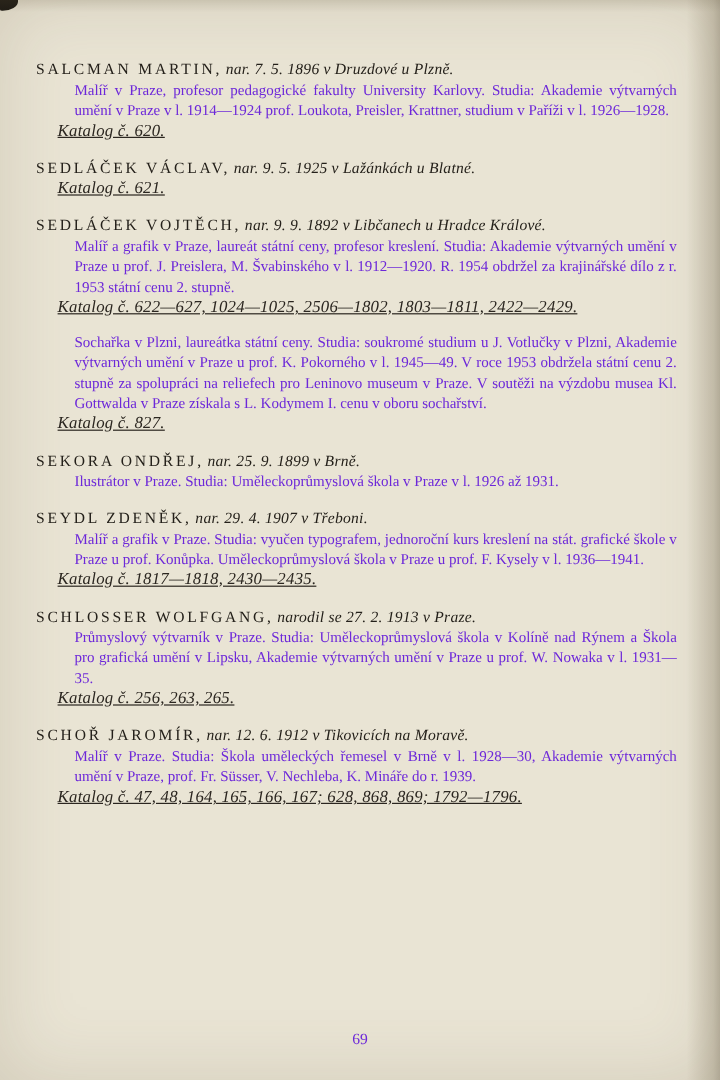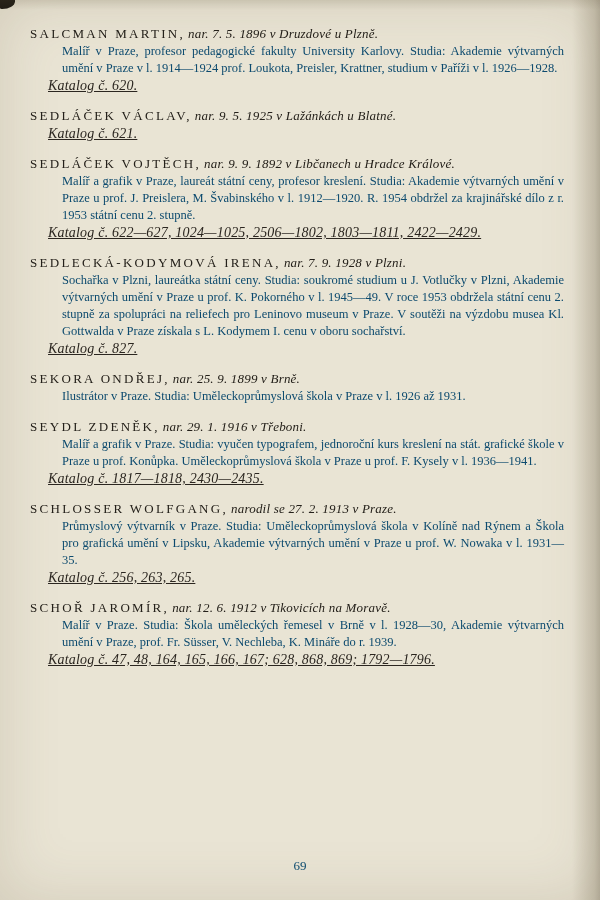"SALCMAN MARTIN, nar. 7. 5." .page { padding: 24px 36px 0 30px -> 48px 36px 0 30px }
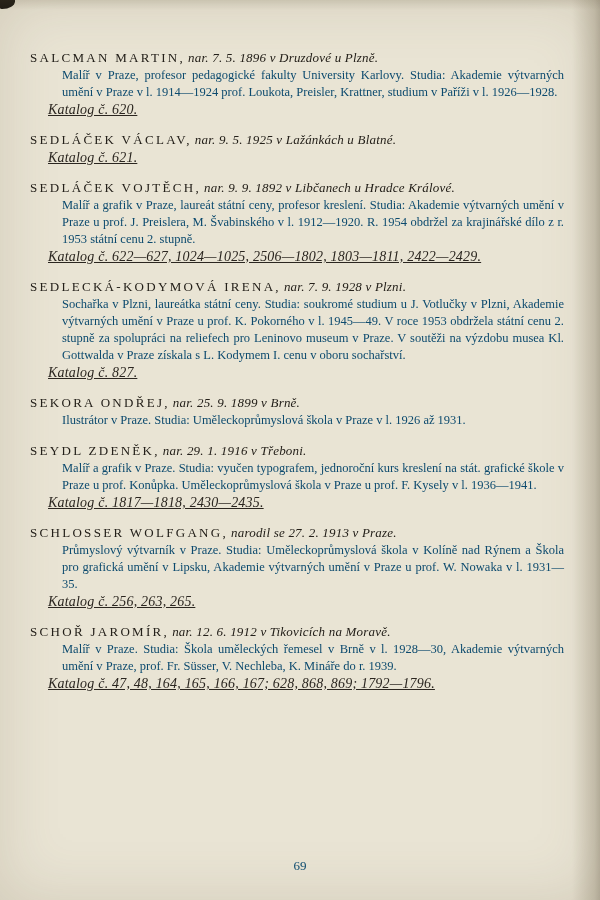"Malíř v Praze, profesor pedagogické" .entry-body { color: #0c4a6e -> #6d28d9 }
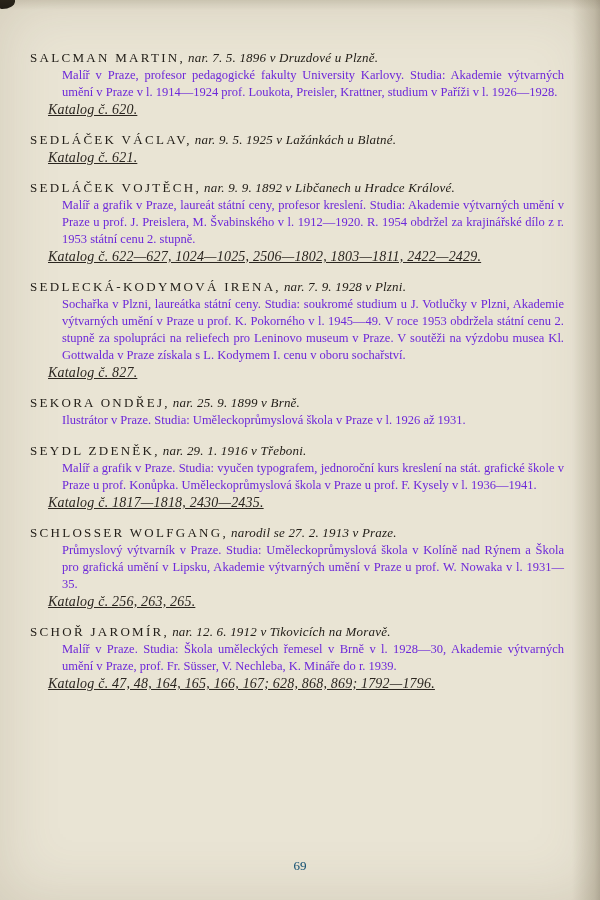"SEDLECKÁ-KODYMOVÁ IRENA, nar. 7. 9." h2.entry-head { html: <h2><span>SEDLECKÁ-KODYMOVÁ IRENA,</span><span>nar. 7. 9. 1928 v Plzni.</span></h2> -> none }
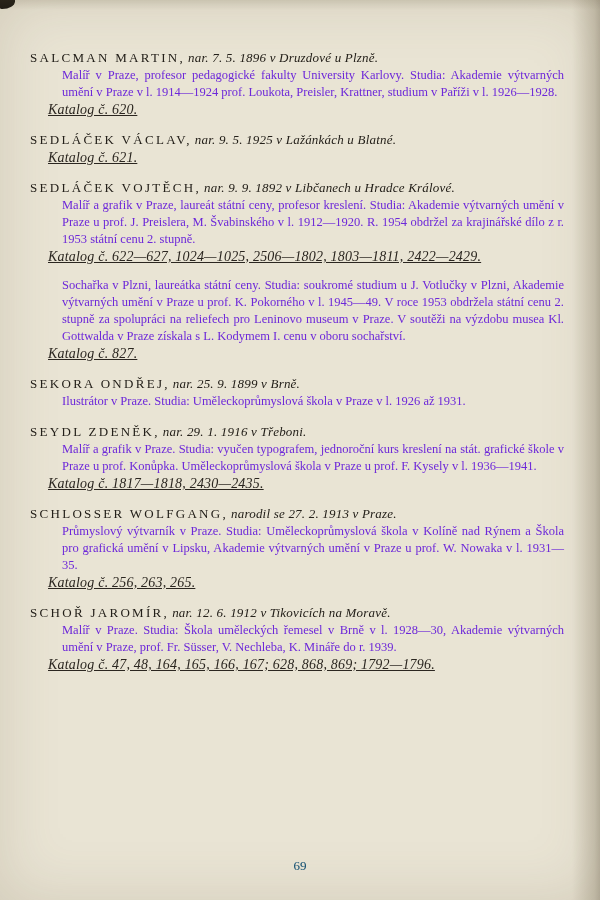"nar. 29. 1. 1916 v" span.entry-birth { text: 1. 1916 -> 4. 1907 }
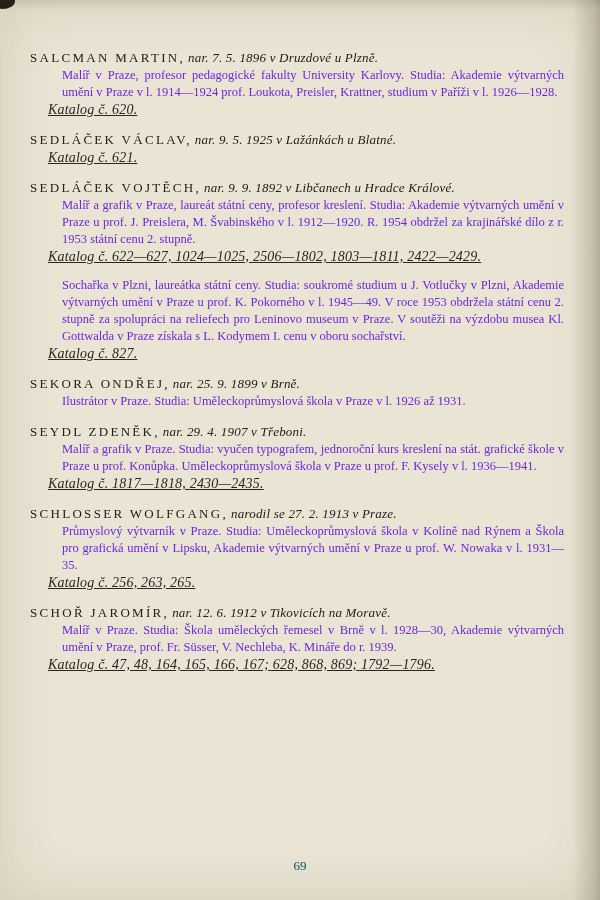"69" .page-number { color: #0c4a6e -> #6d28d9 }
